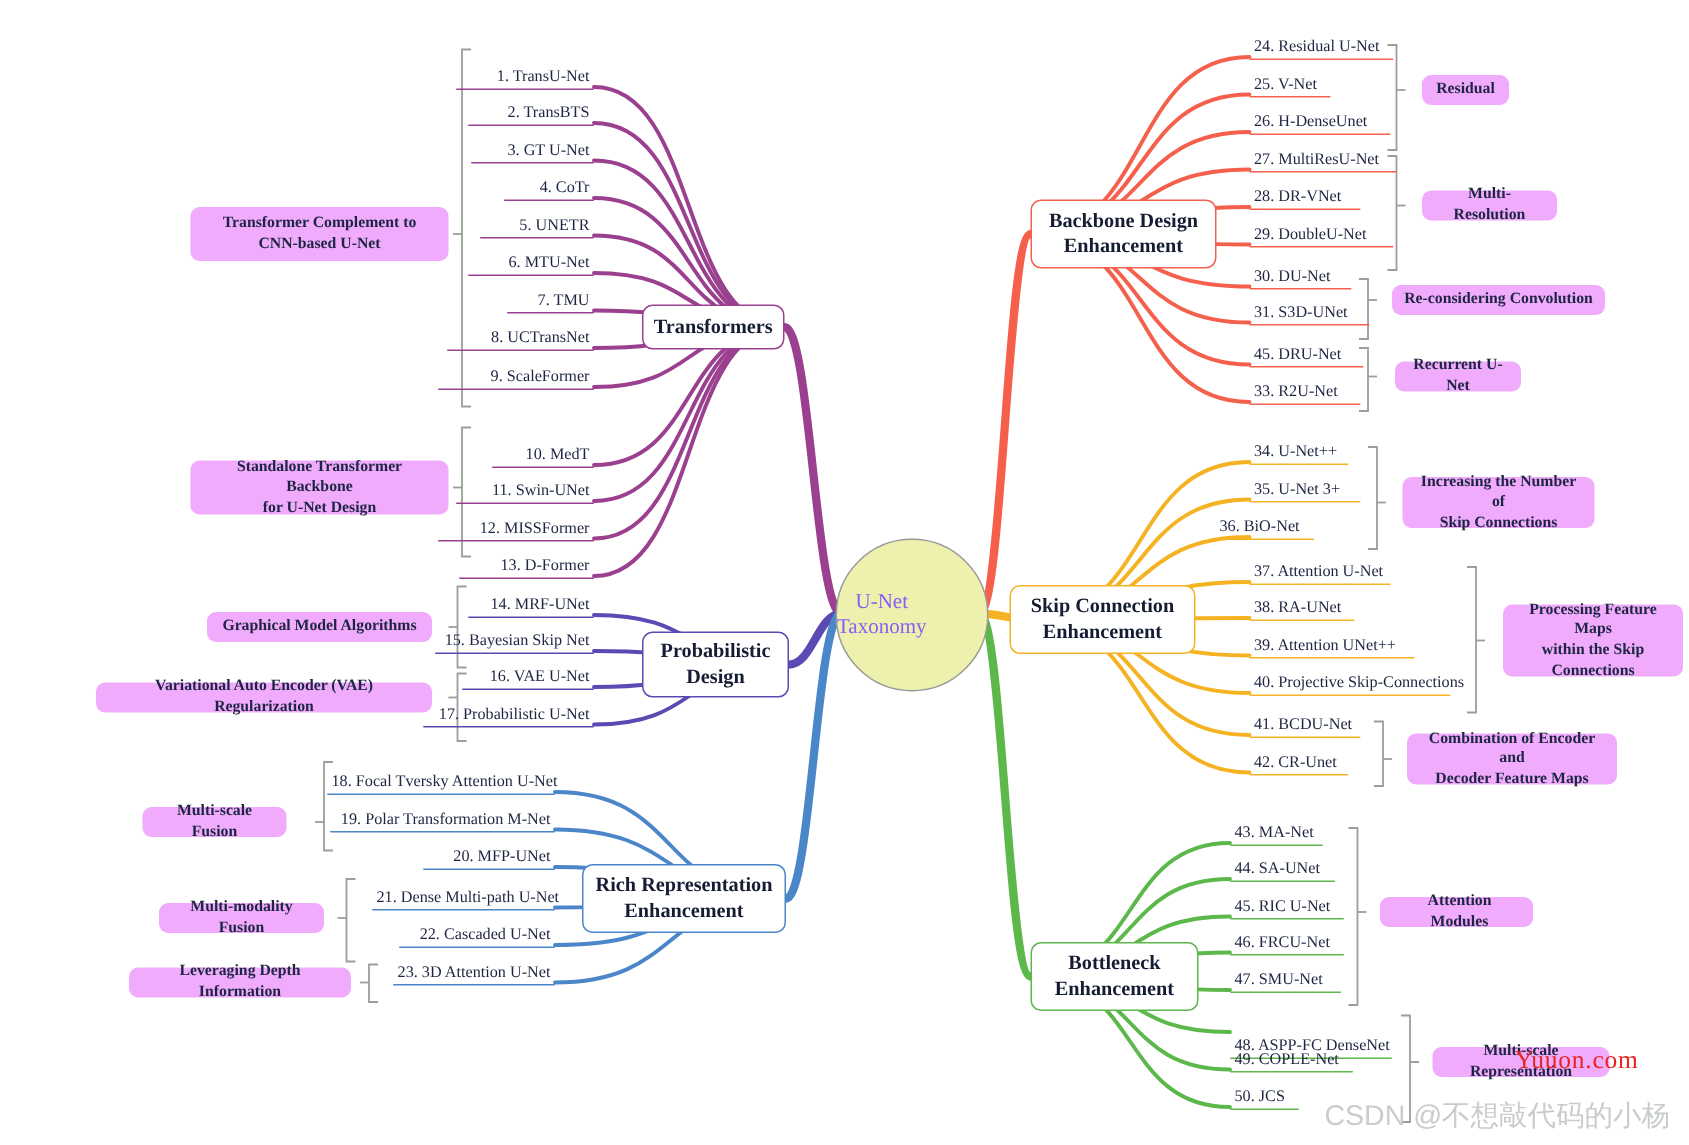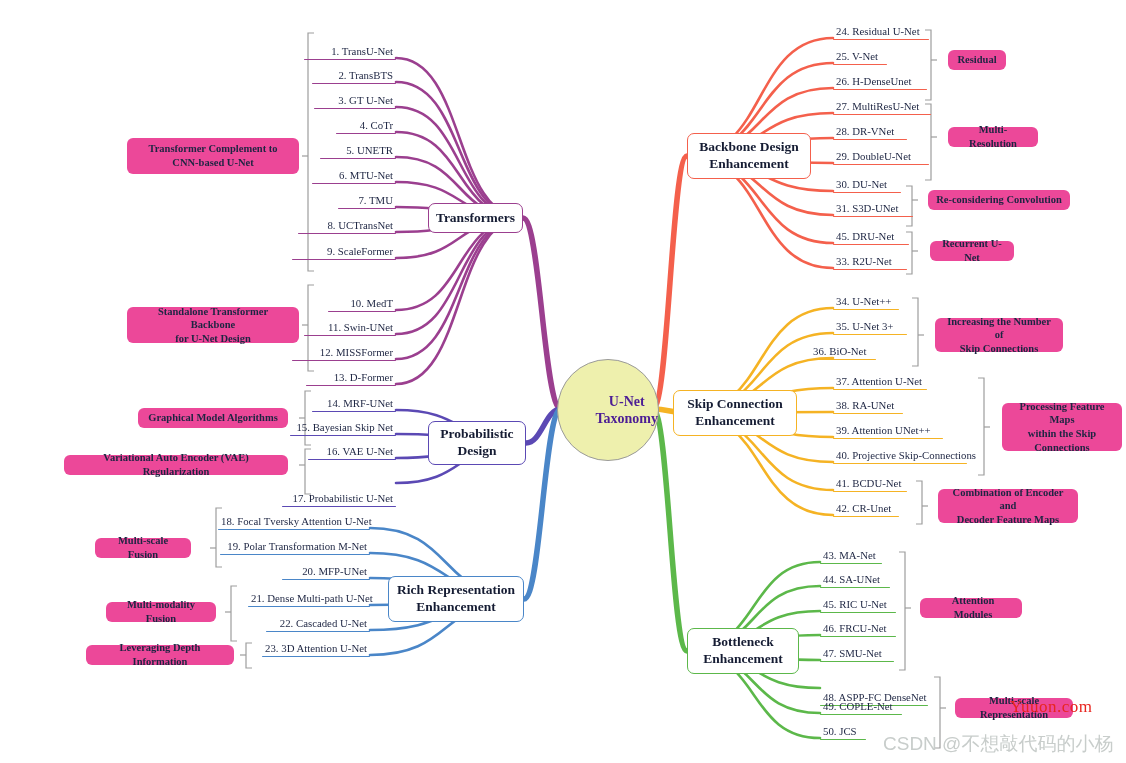"Residual" .group-label { background: #ec4899 -> #f0abfc }
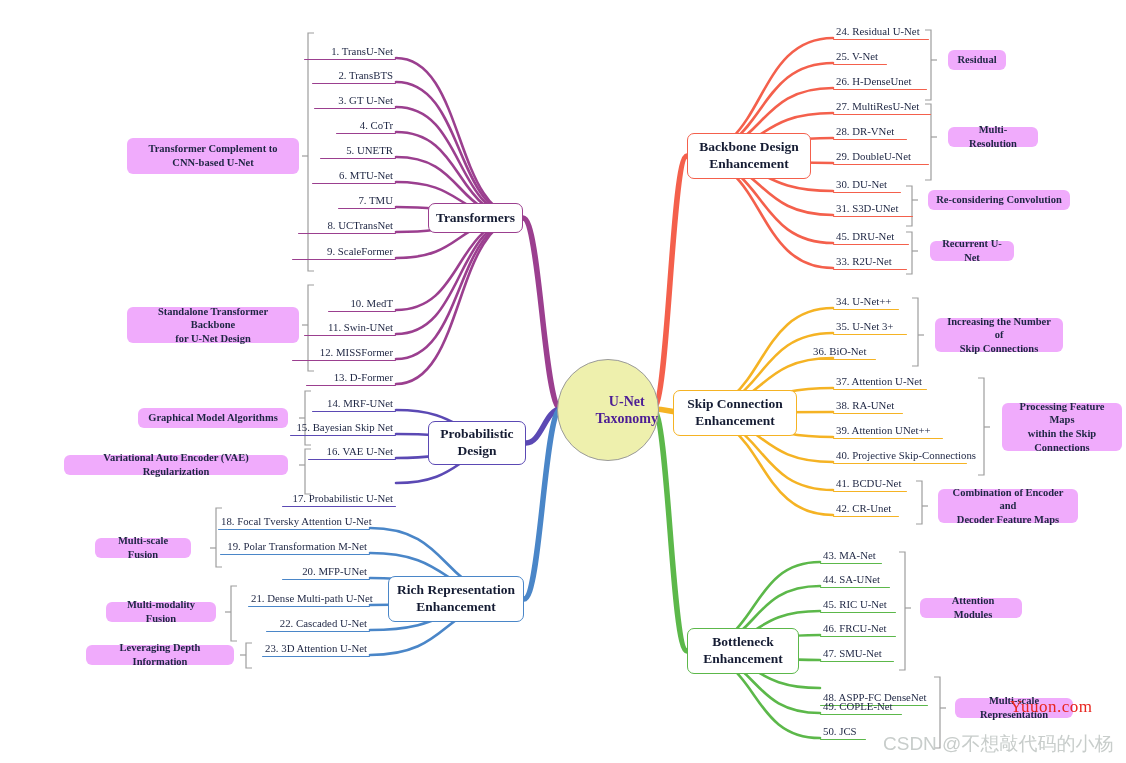"U-Net" .center-node { color: #4c1d95 -> #8b5cf6; font-weight: bold -> normal; justify-content: flex-end -> flex-start }
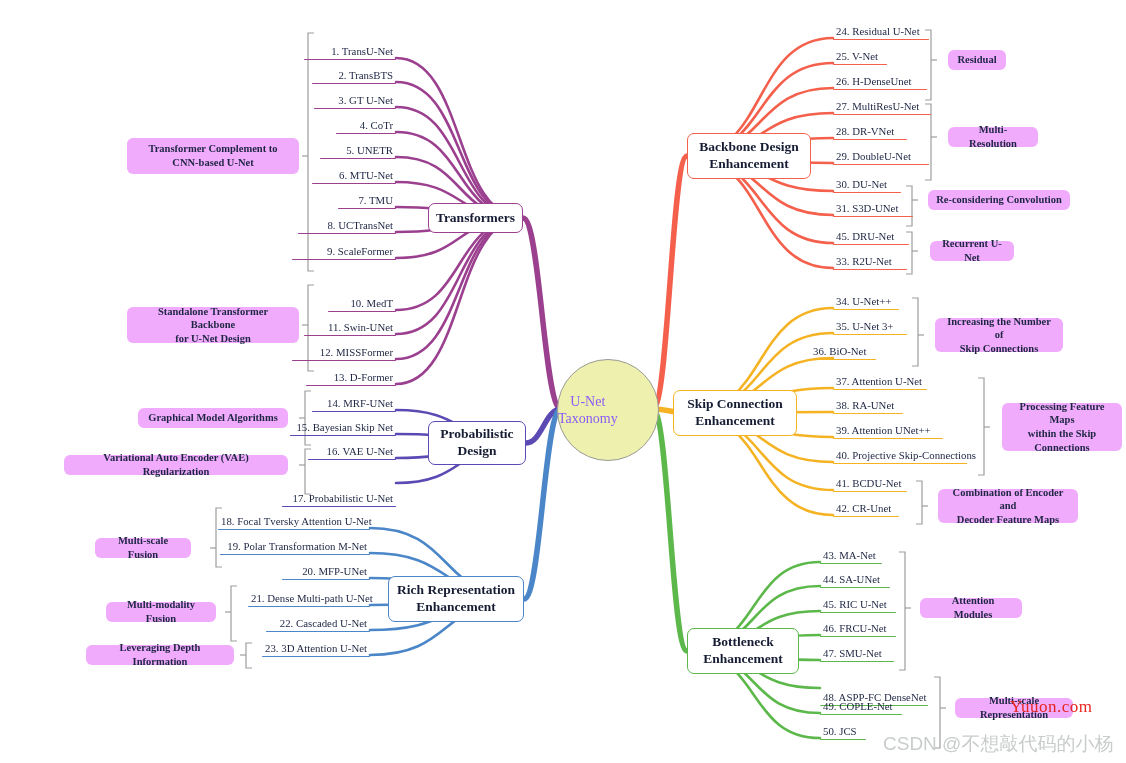"17. Probabilistic U-Net" div.leaf { top: 492px -> 470px }
